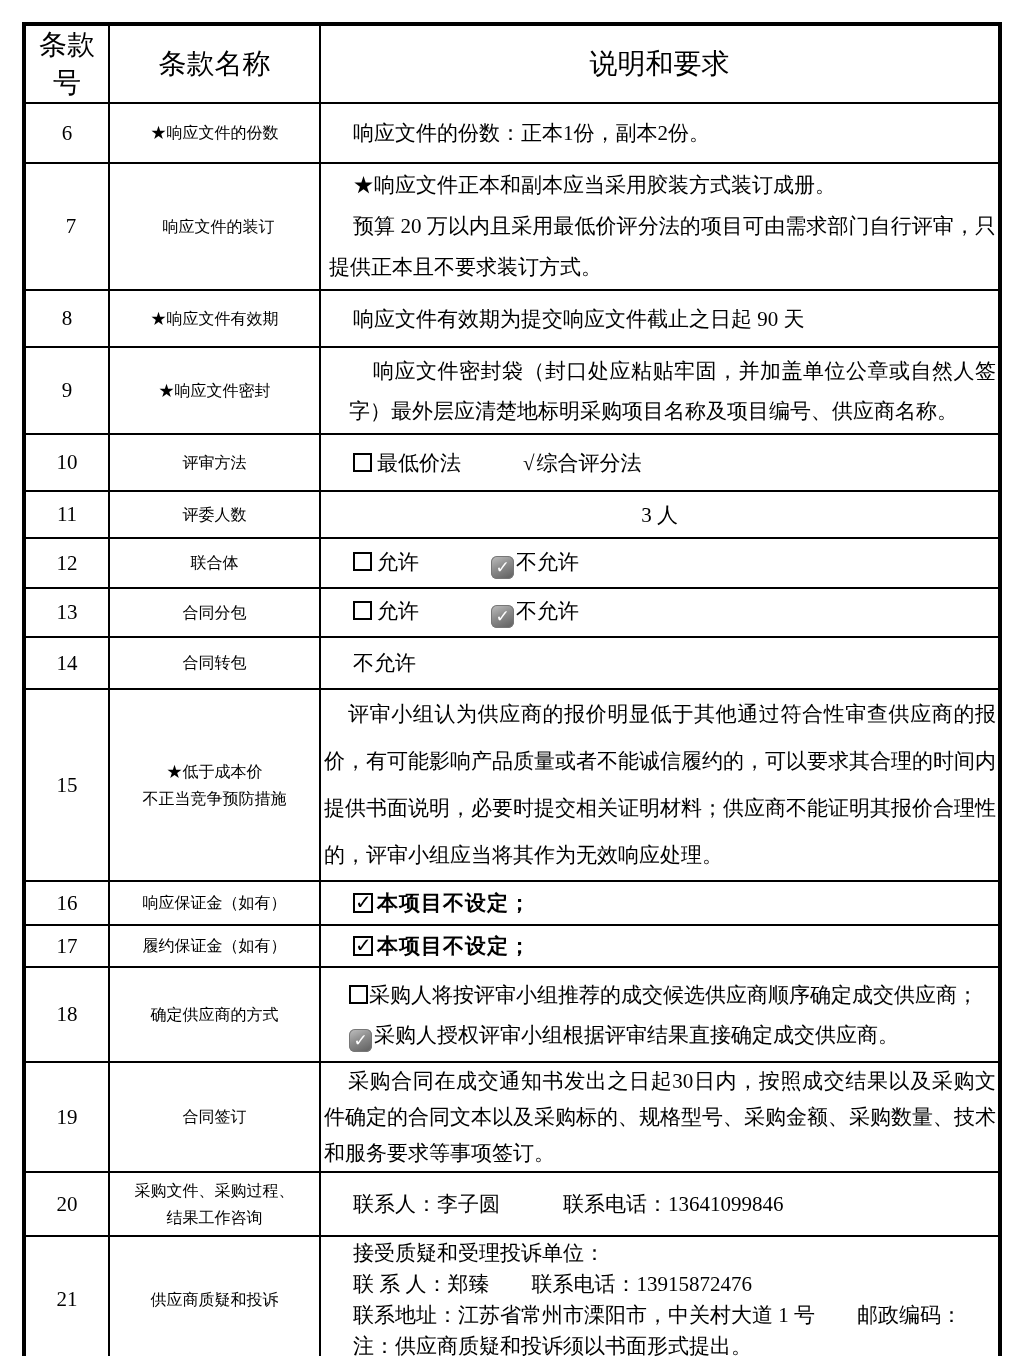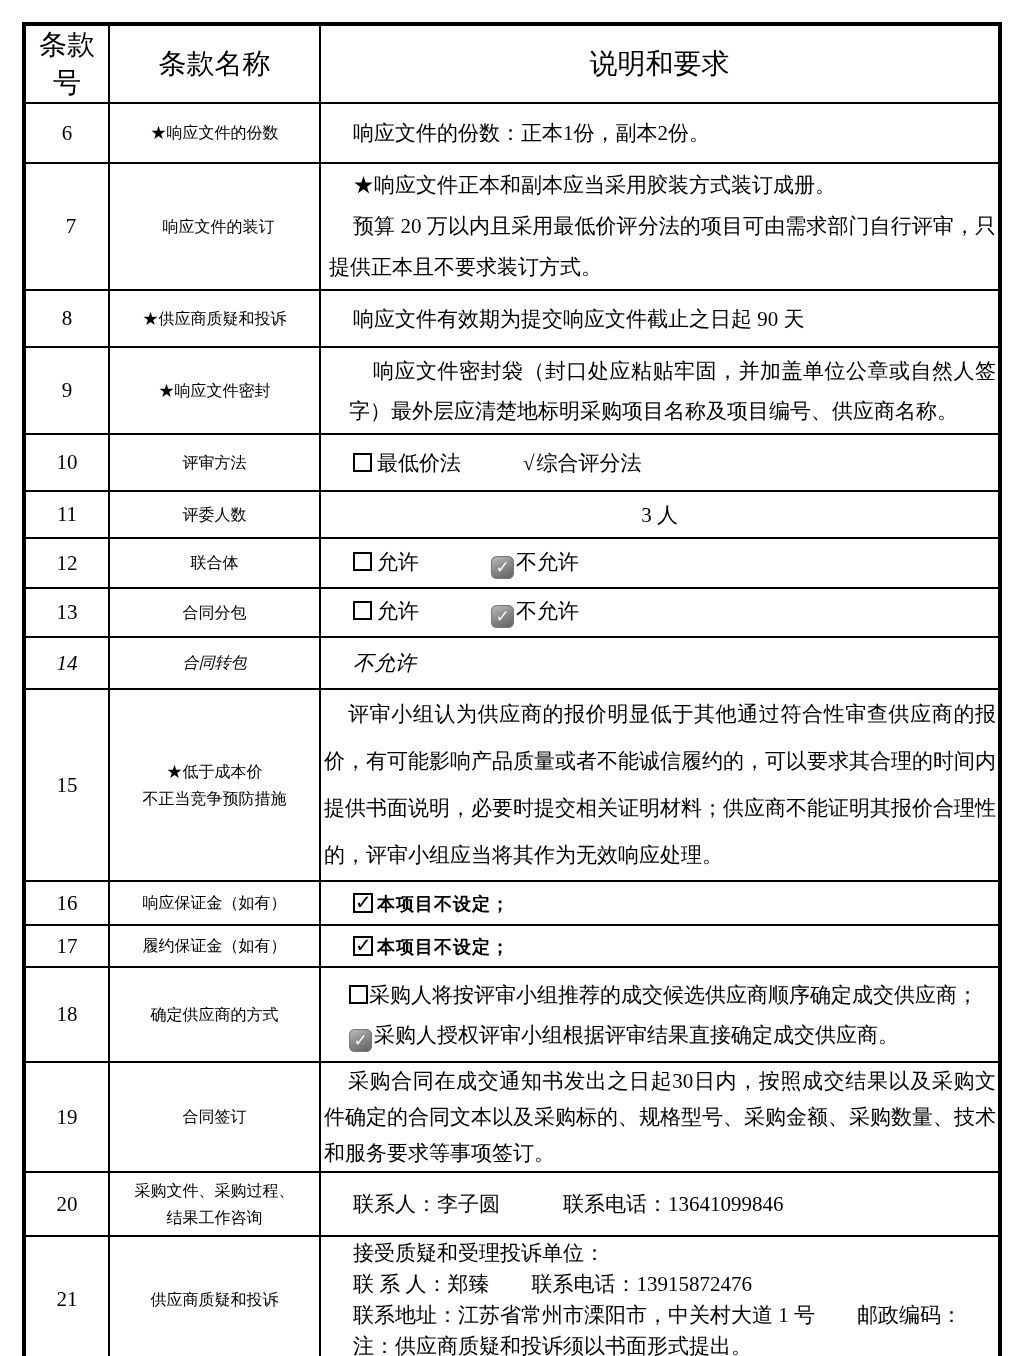"★供应商质疑和投诉" td.cell2 { text: 供应商质疑和投诉 -> 响应文件有效期 }
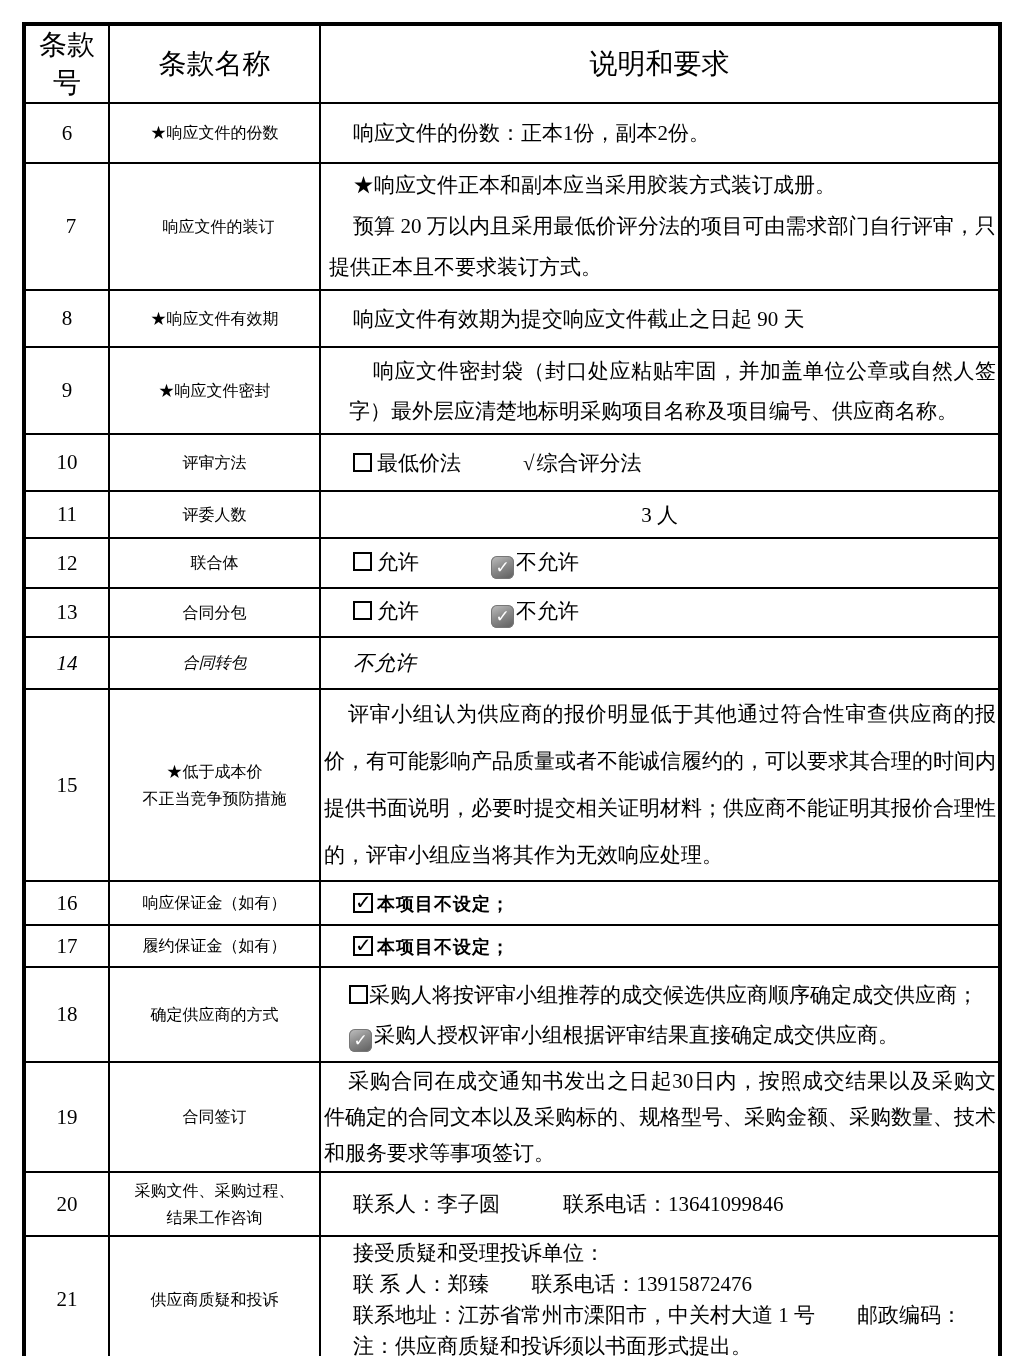"14" .r14 td { font-style: italic -> none }
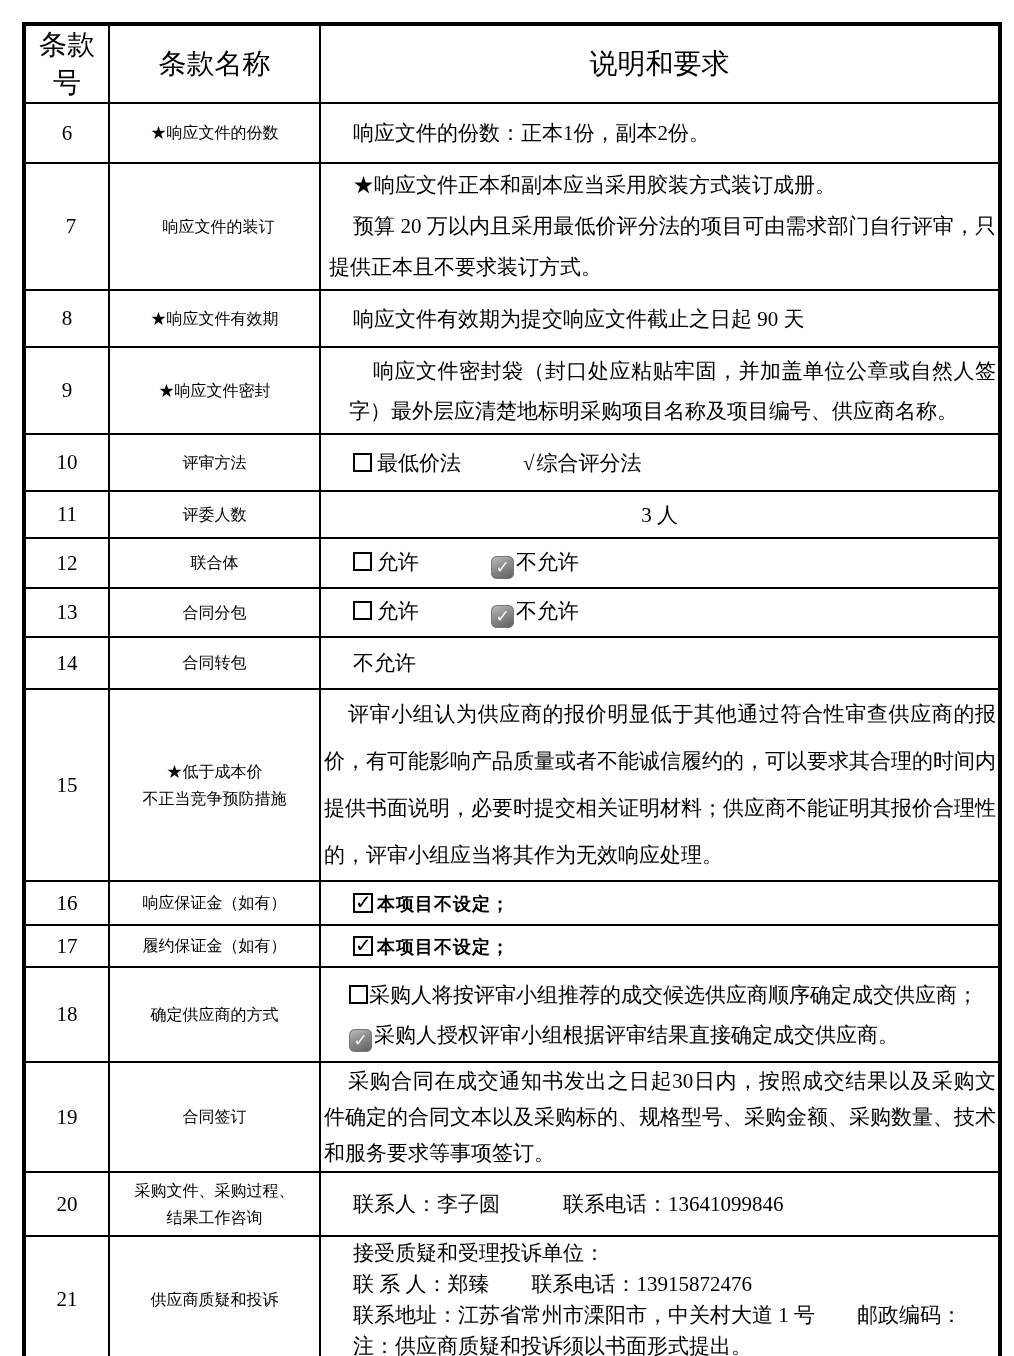"本项目不设定；" .boldline { font-size: 18px -> 21px }
